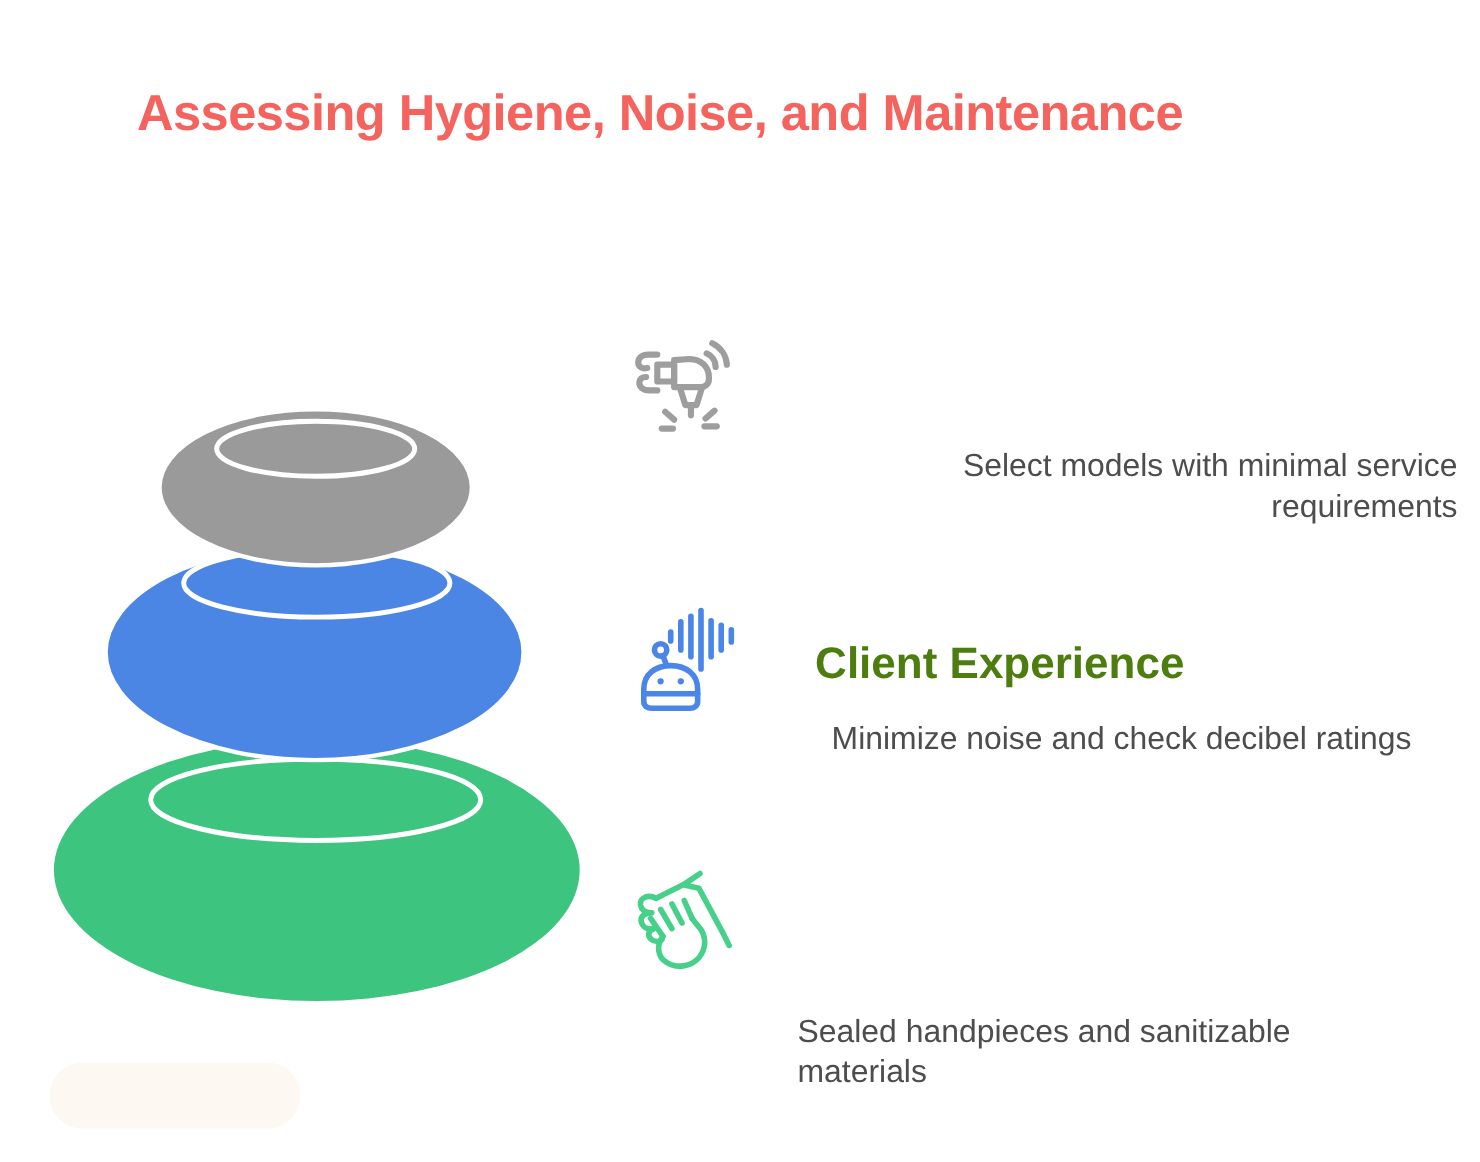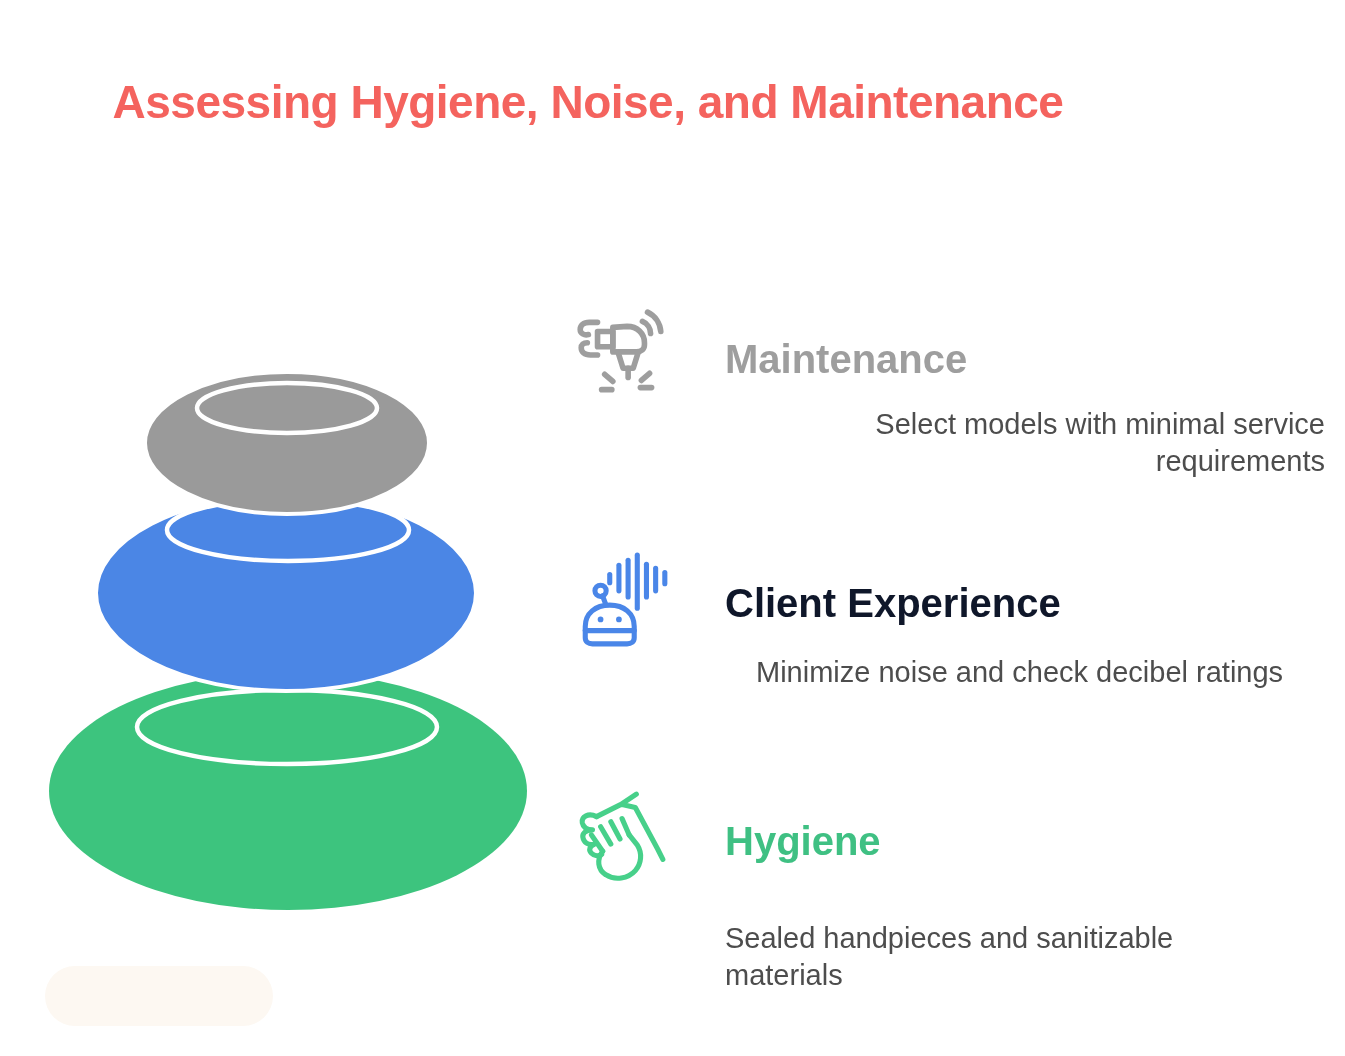"Assessing Hygiene, Noise, and" .title { left: 0 -> 12px }
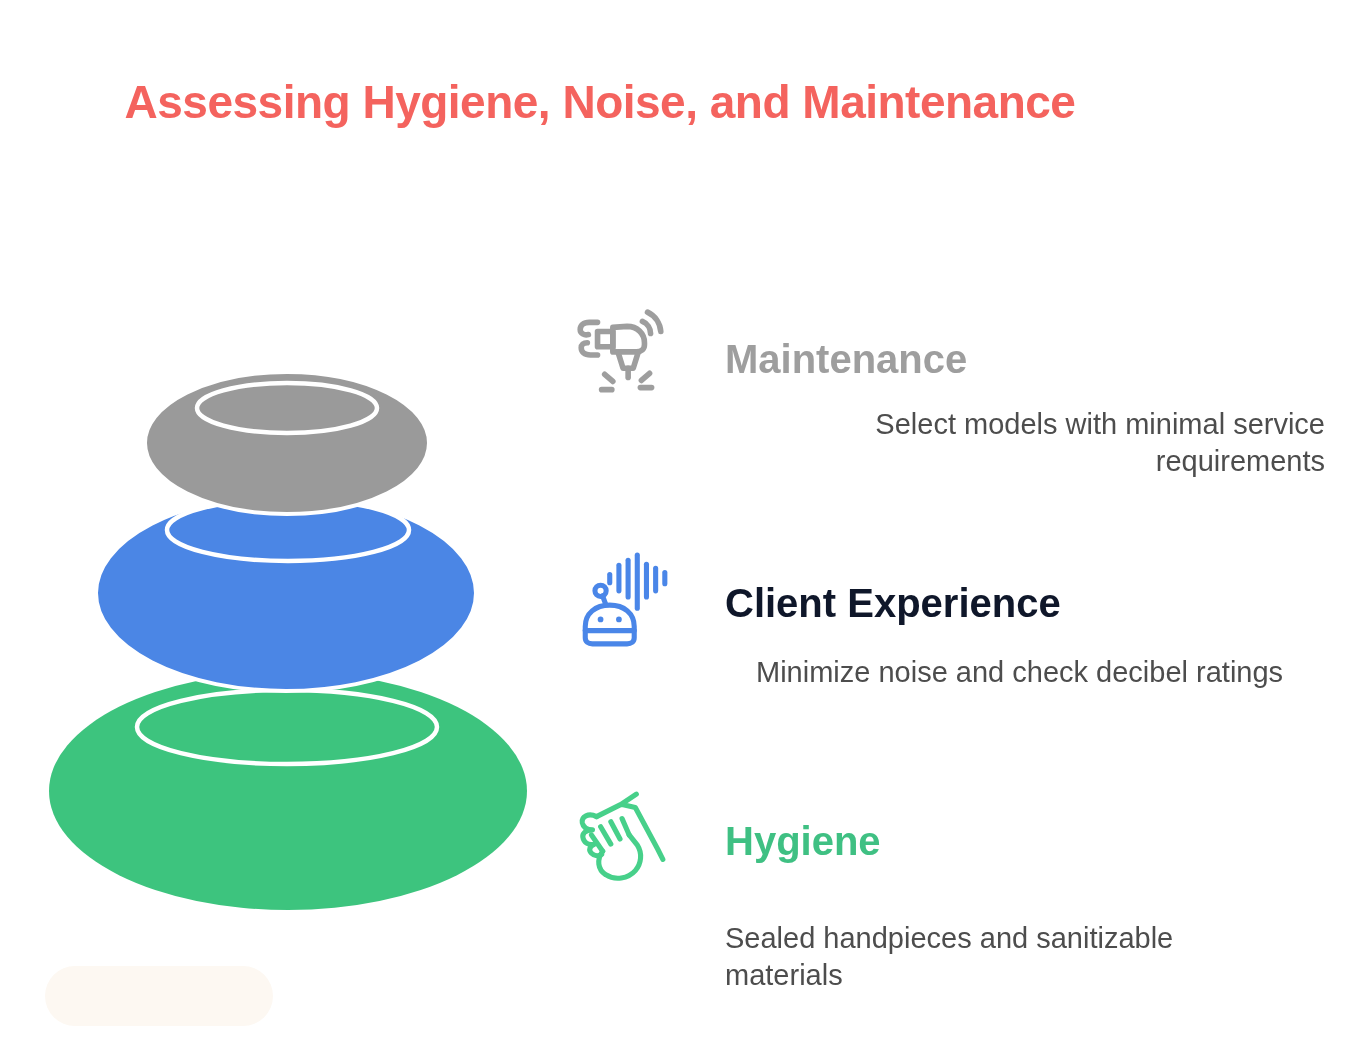"Maintenance" h2.feature-heading { html: <h2>Maintenance</h2> -> none }
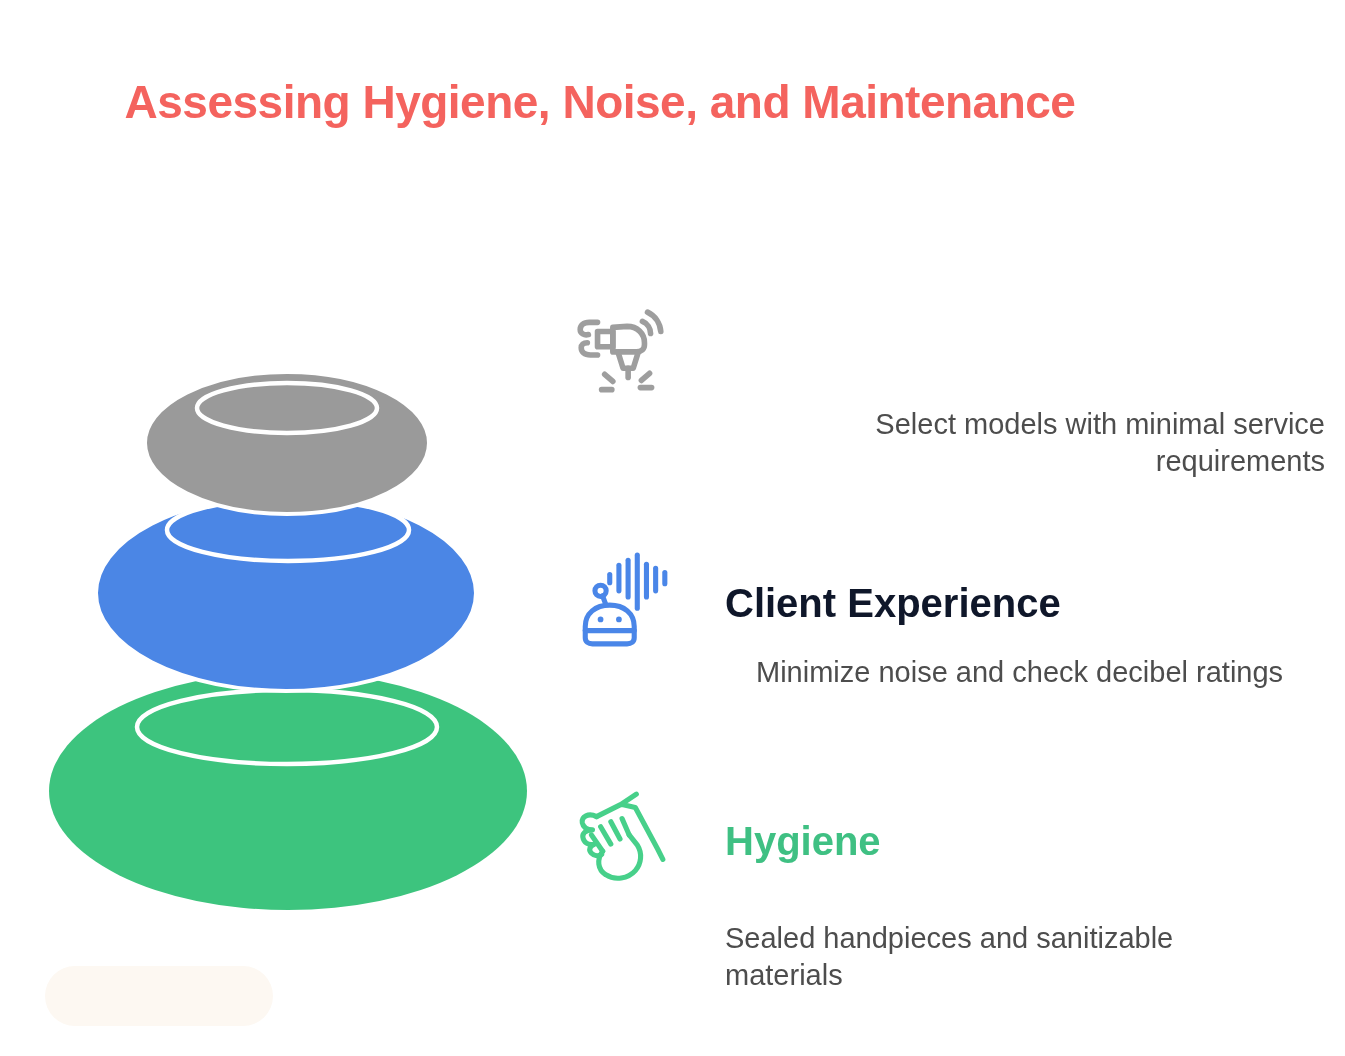"Client Experience" h2.feature-heading { color: #0f172a -> #4d7c0f; margin-left: none -> 16px }
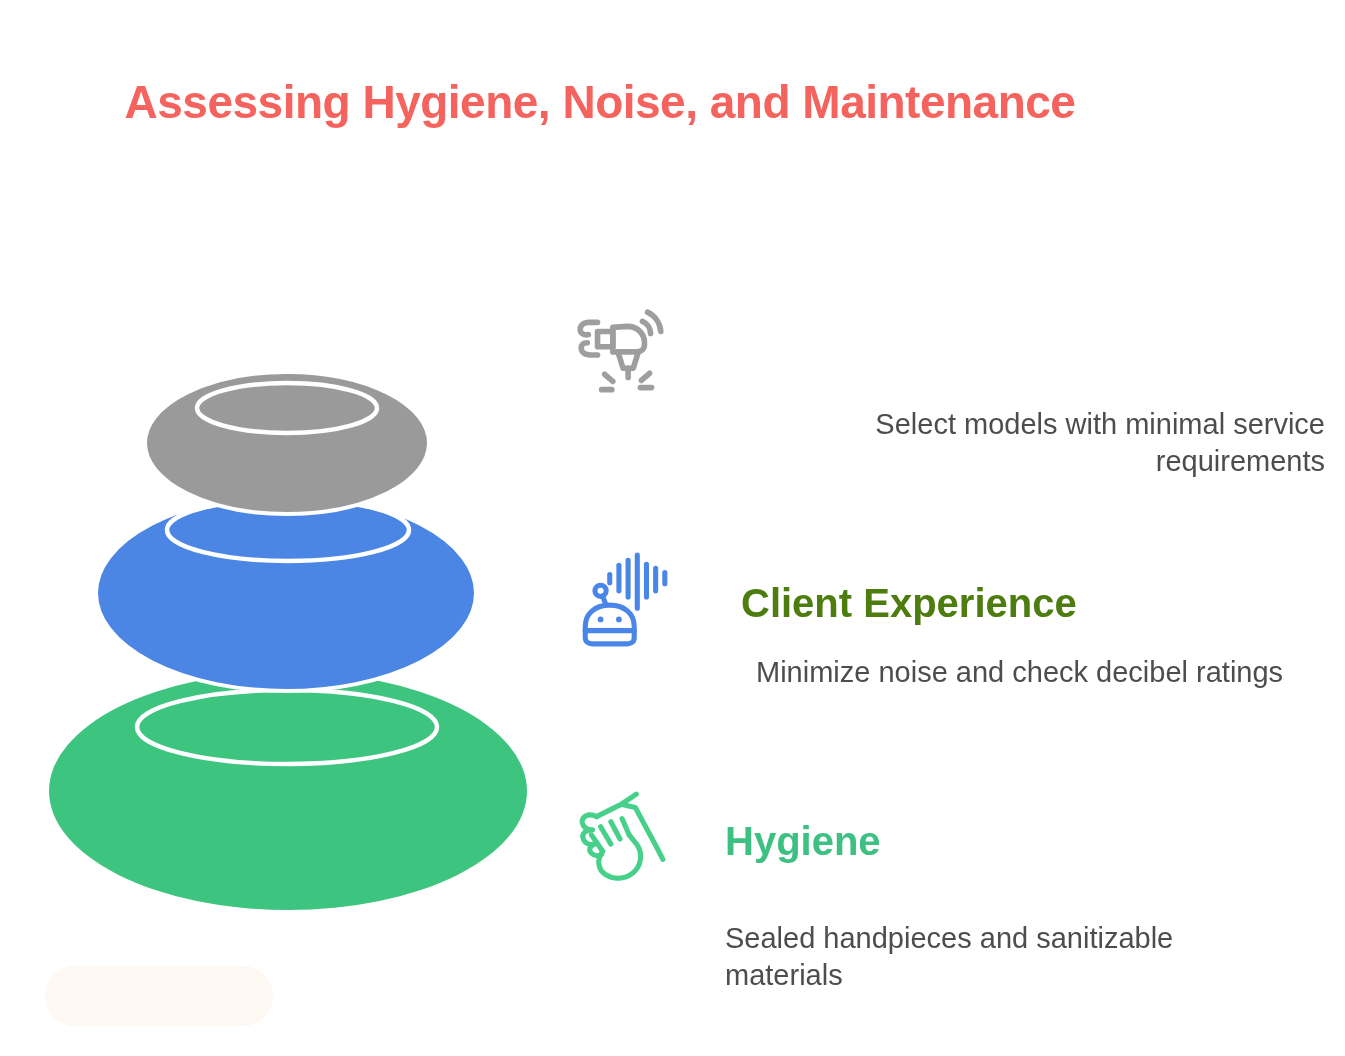"Hygiene" h2.feature-heading { html: <h2>Hygiene</h2> -> none }
